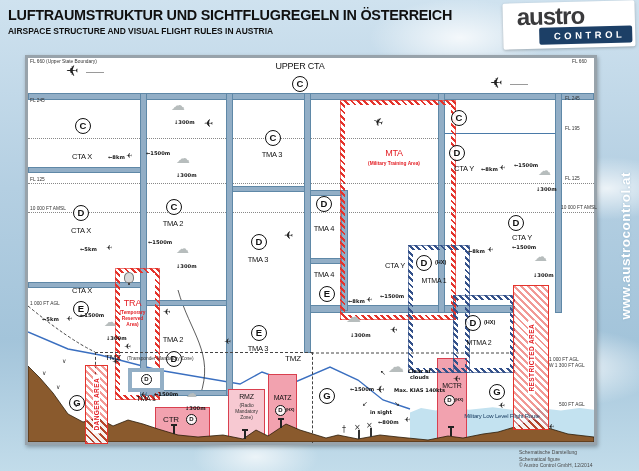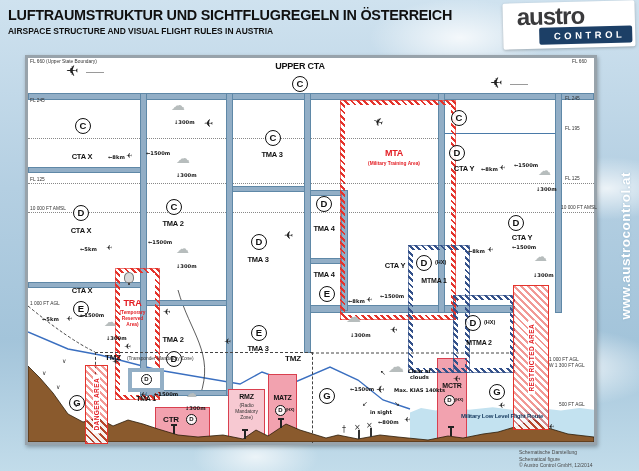"UPPER CTA" .lb { font-weight: bold -> normal }
